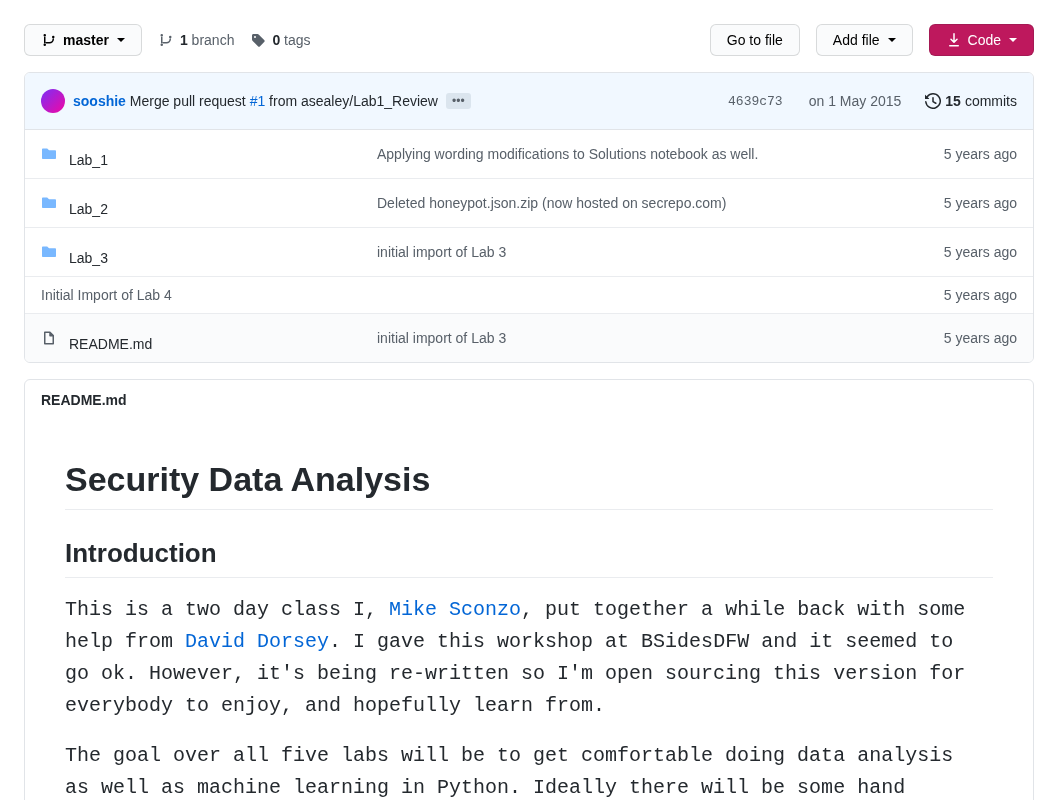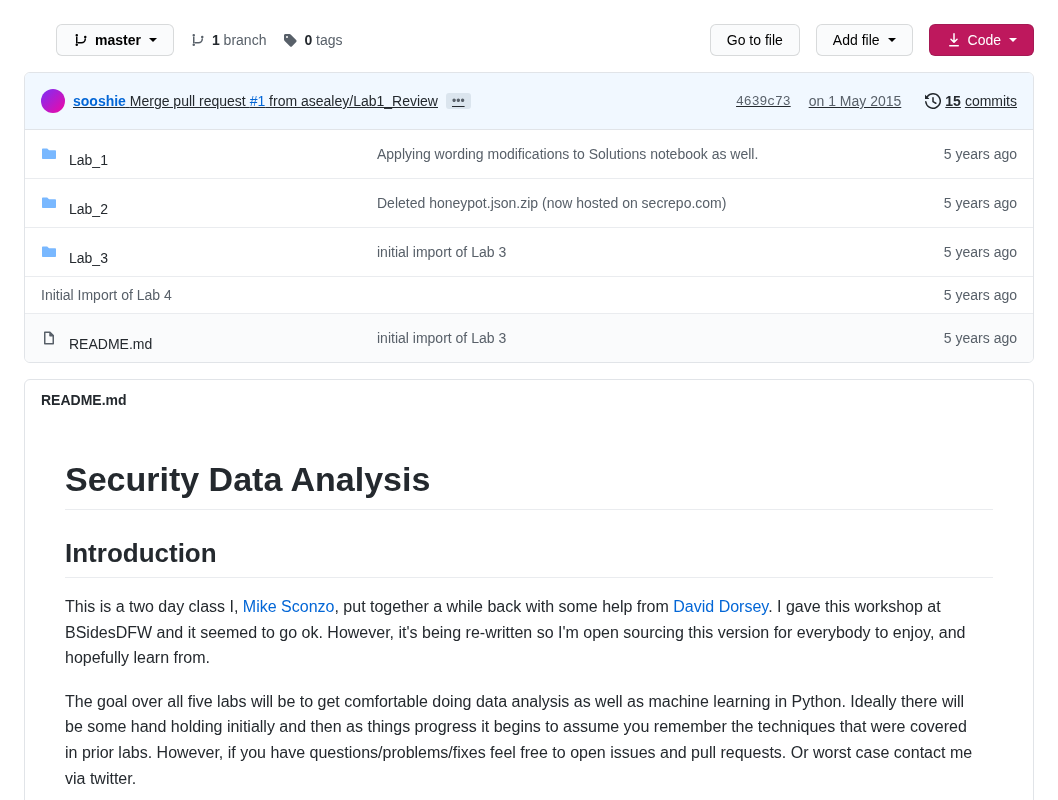"master" .toolbar { margin-left: 32px -> none }
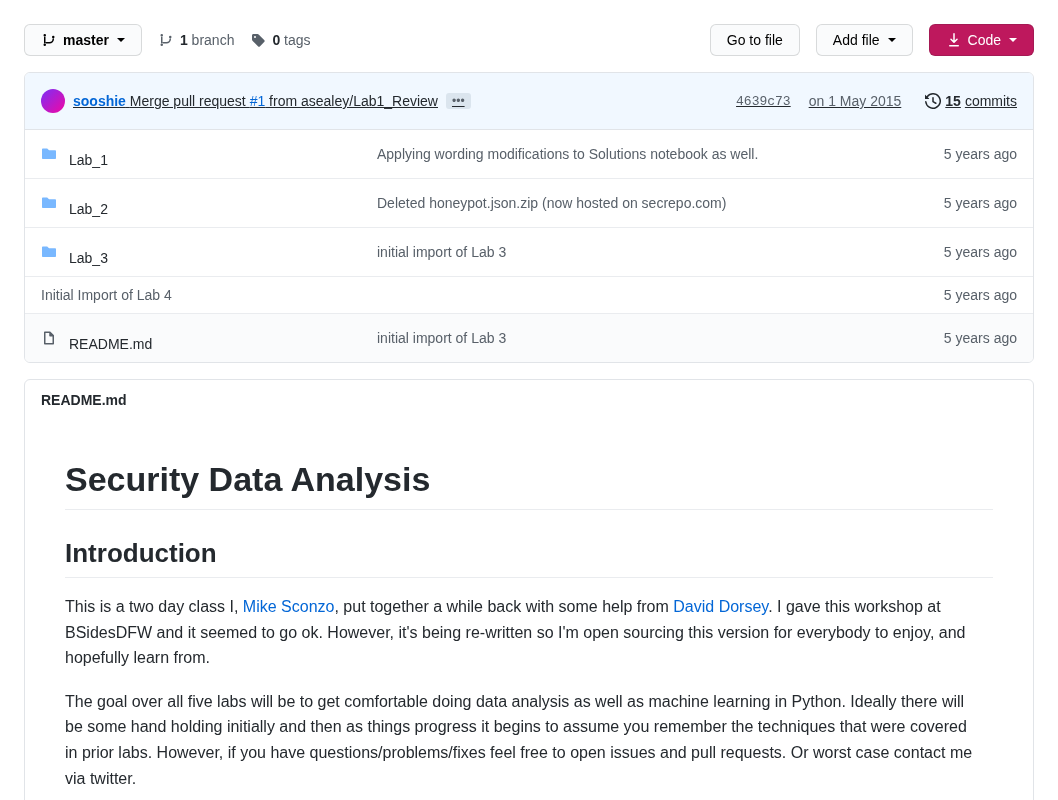"sooshie Merge pull request #1" .box-header { text-decoration: underline -> none }
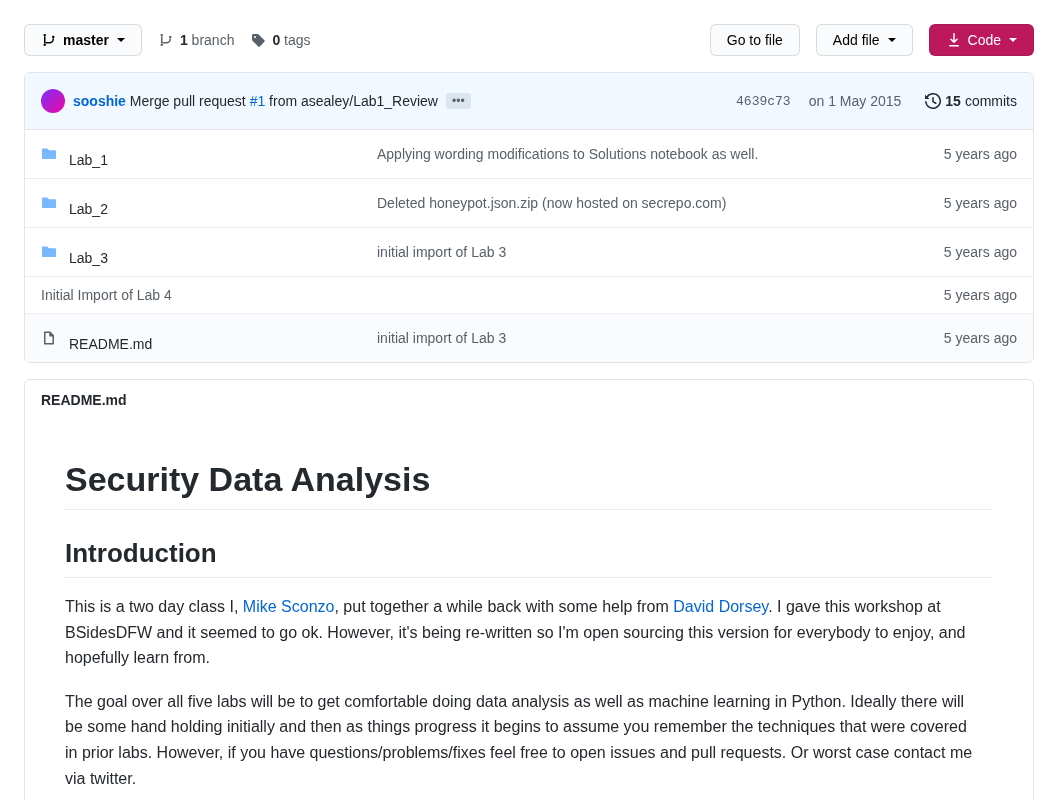"on 1 May 2015" span.muted { margin-left: 10px -> 18px }
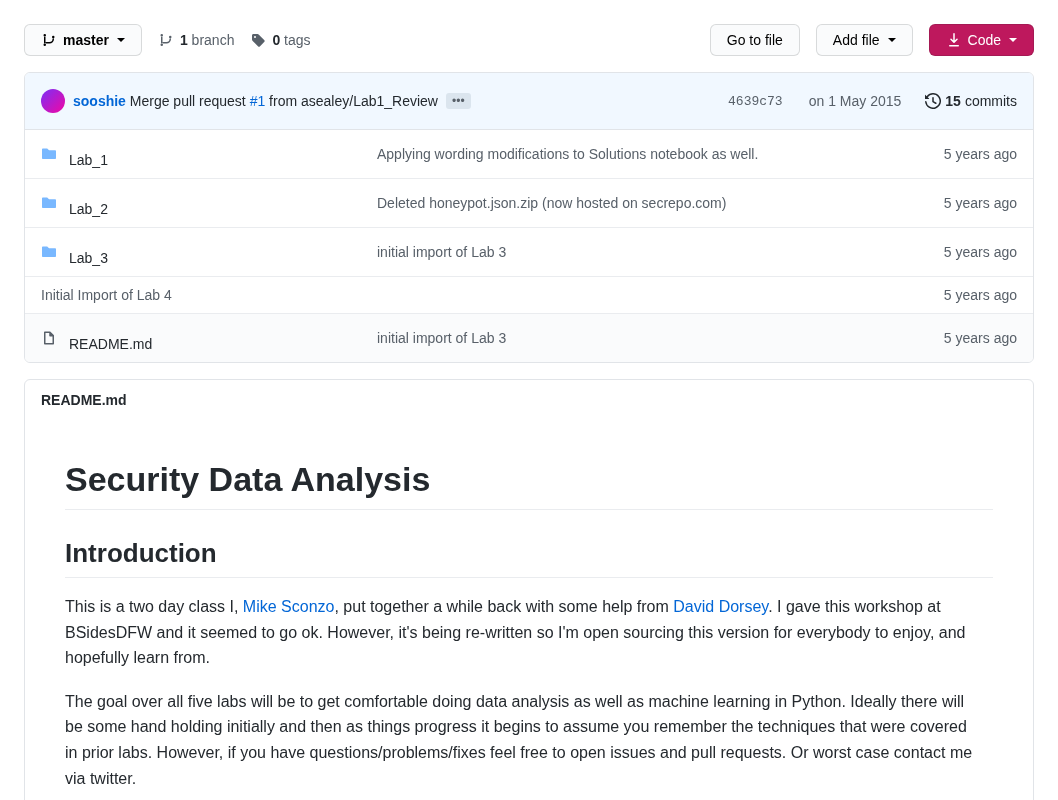"This is a two day" .markdown p { font-family: none -> Liberation Mono, monospace; font-size: 16px -> 20px }
